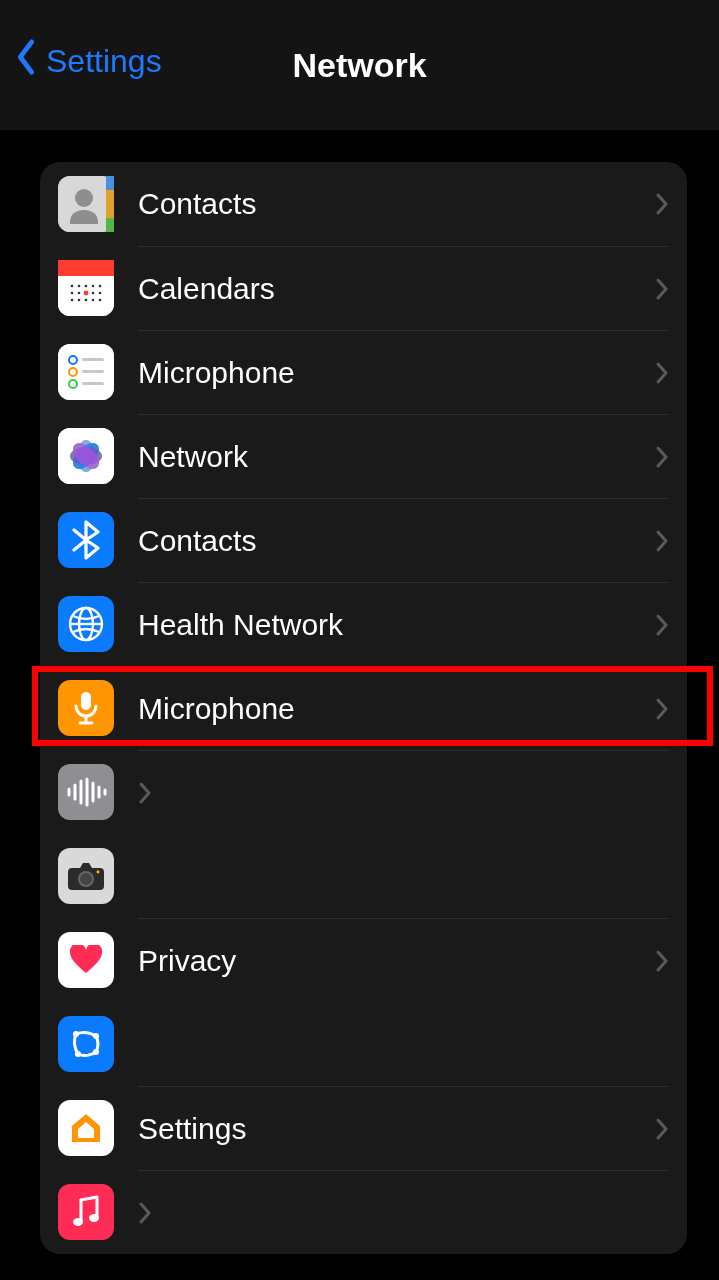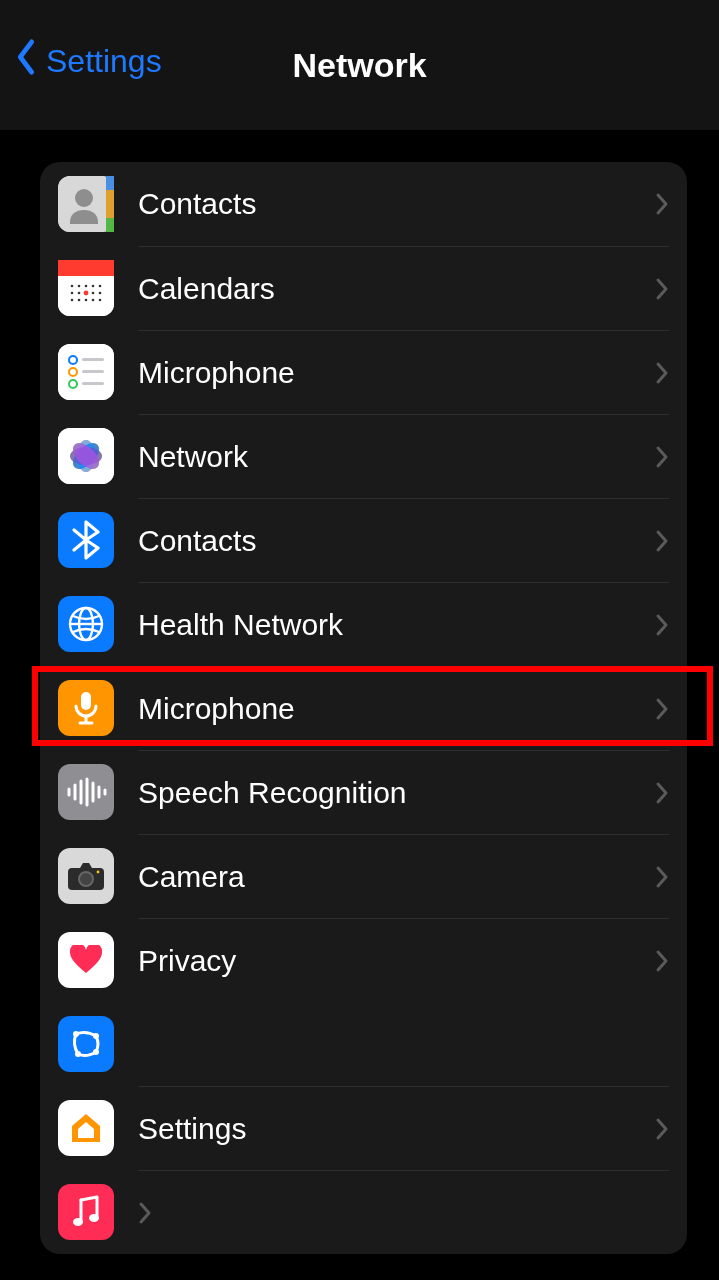"Speech Recognition" span.label { html: <span>Speech Recognition</span> -> none }
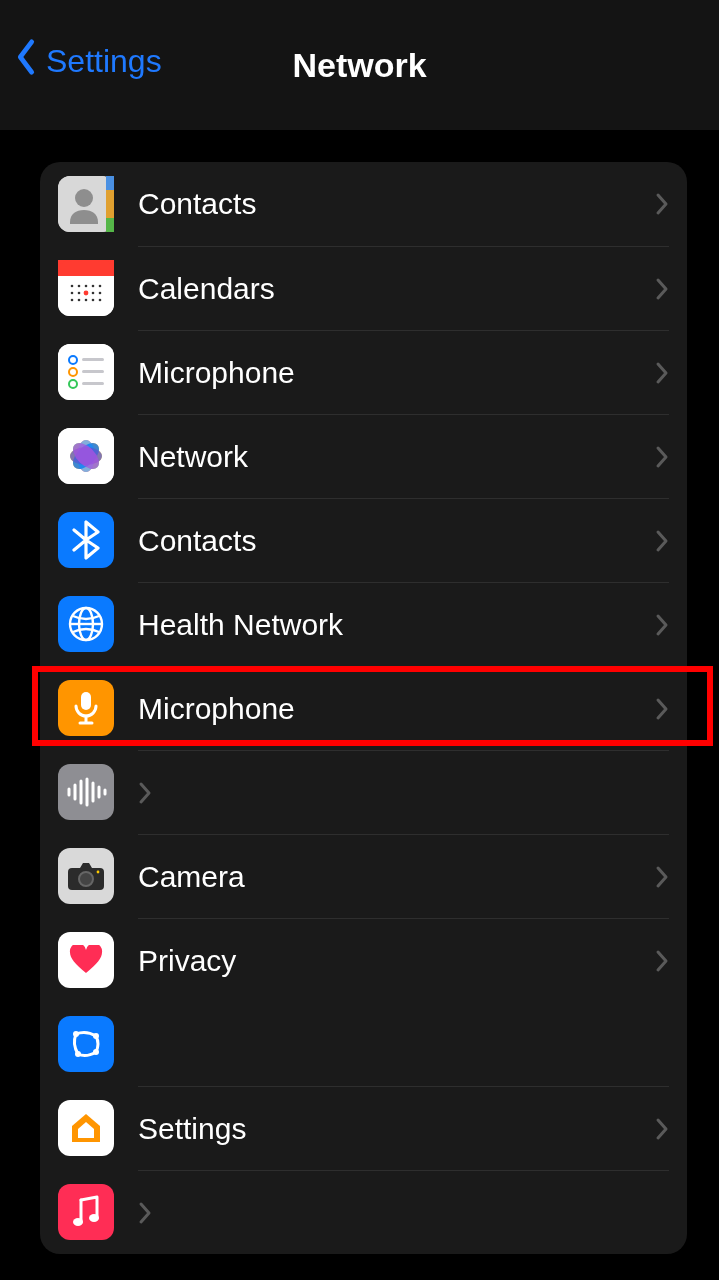"Camera" div.row-inner { html: <div> <span>Camera</span> <span> <svg> <polyline></polyline> </svg> </span> </div> -> none }
